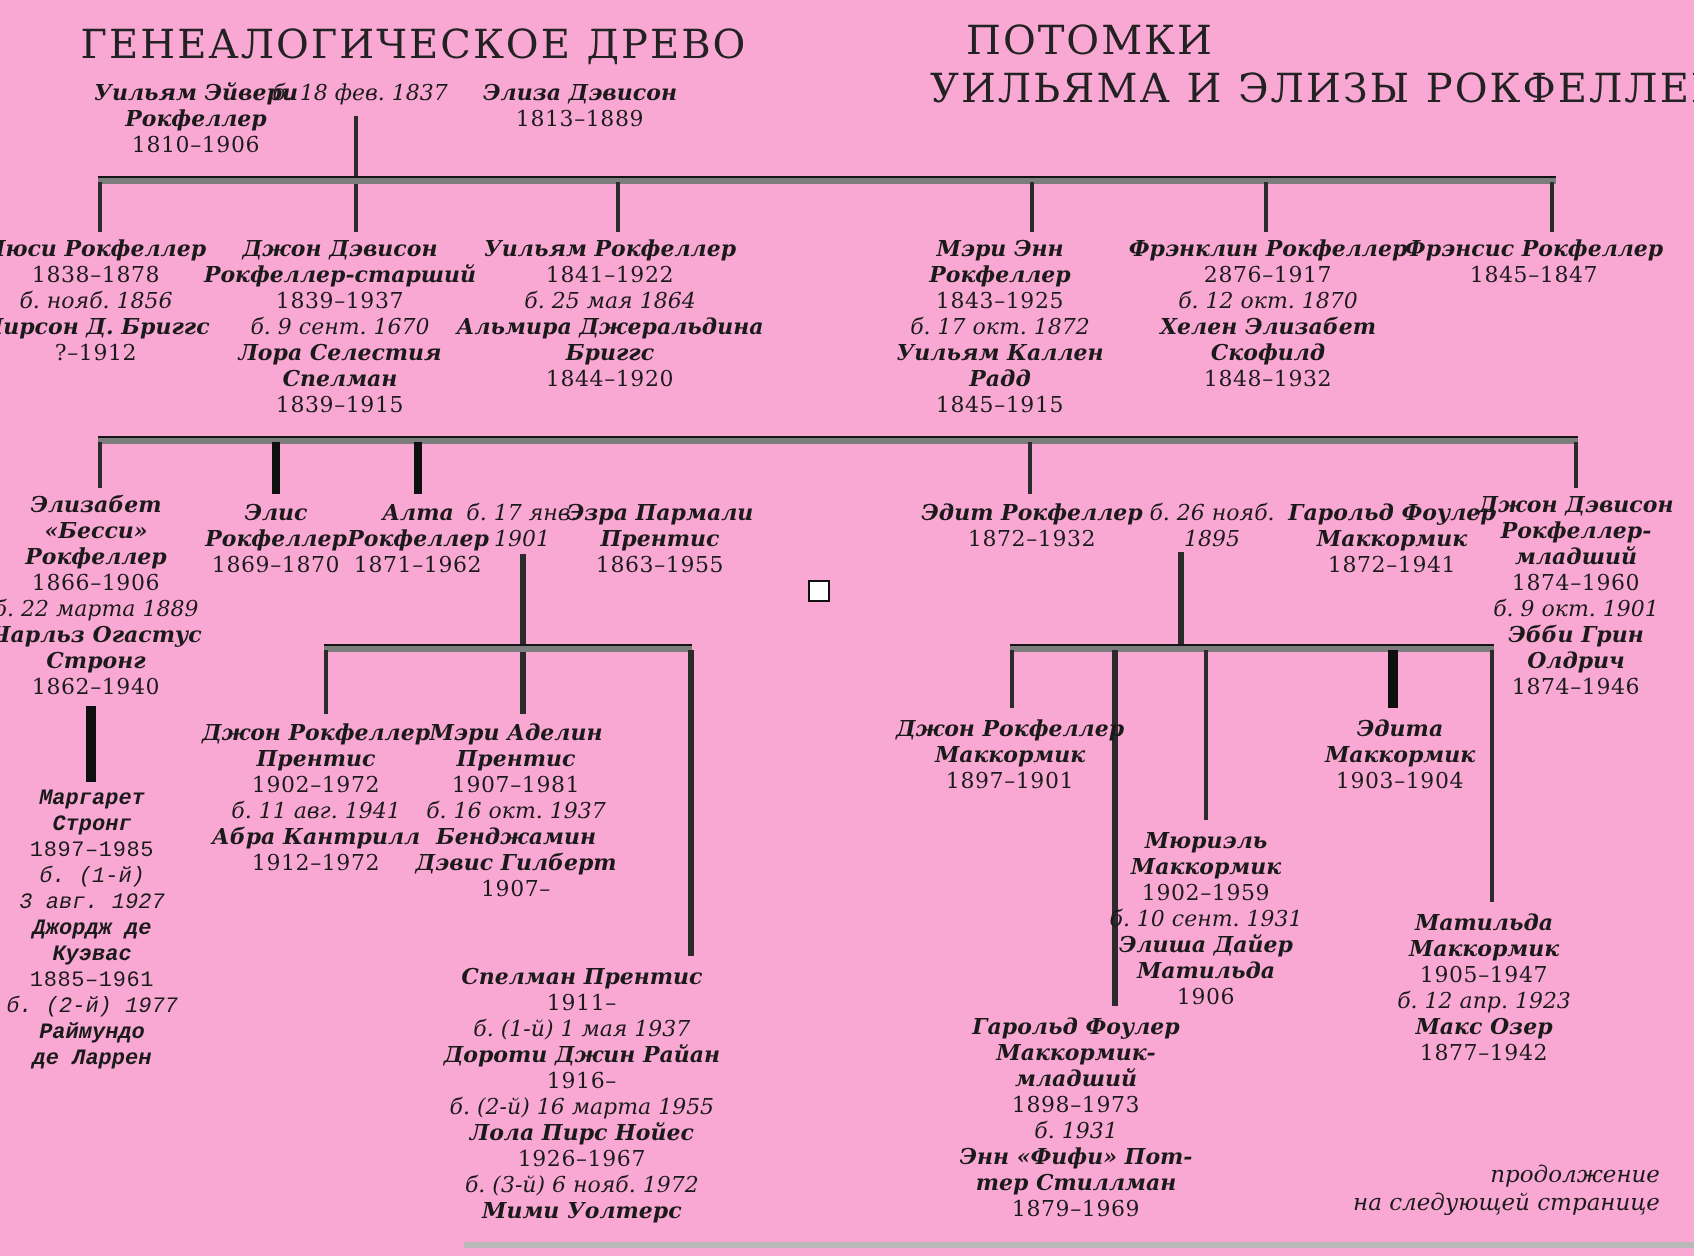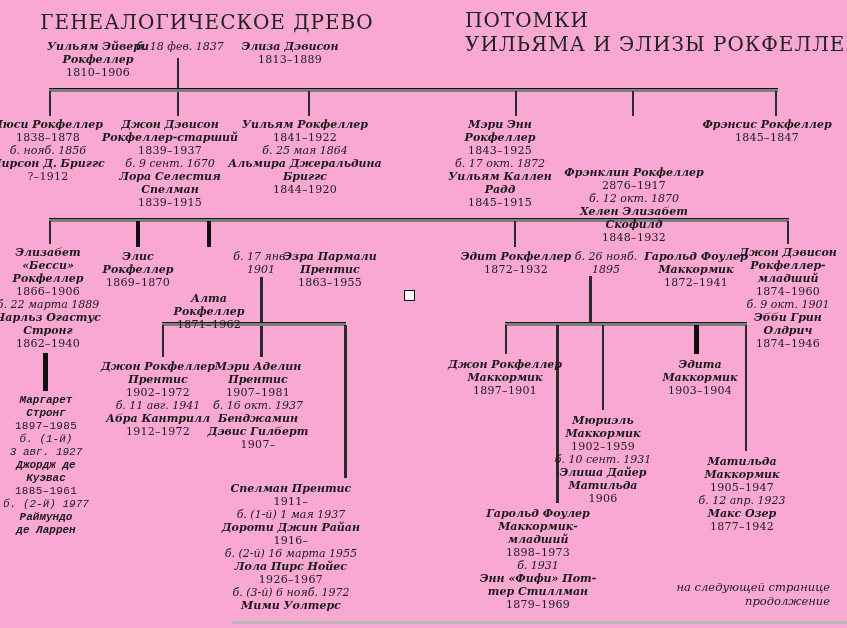"ПОТОМКИ" div.title { left: 465px -> 483px }
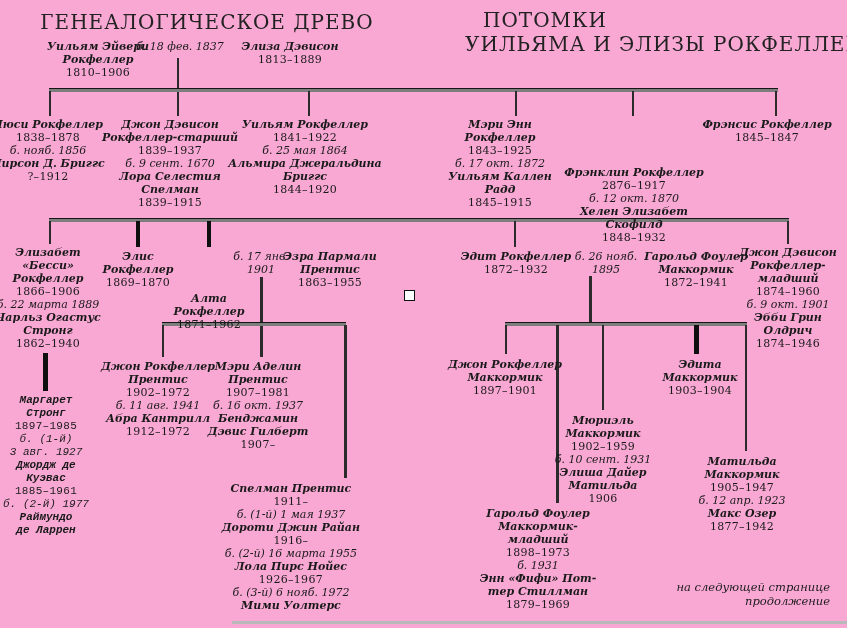"Фрэнклин Рокфеллер" div.person { margin-top: 48px -> none }
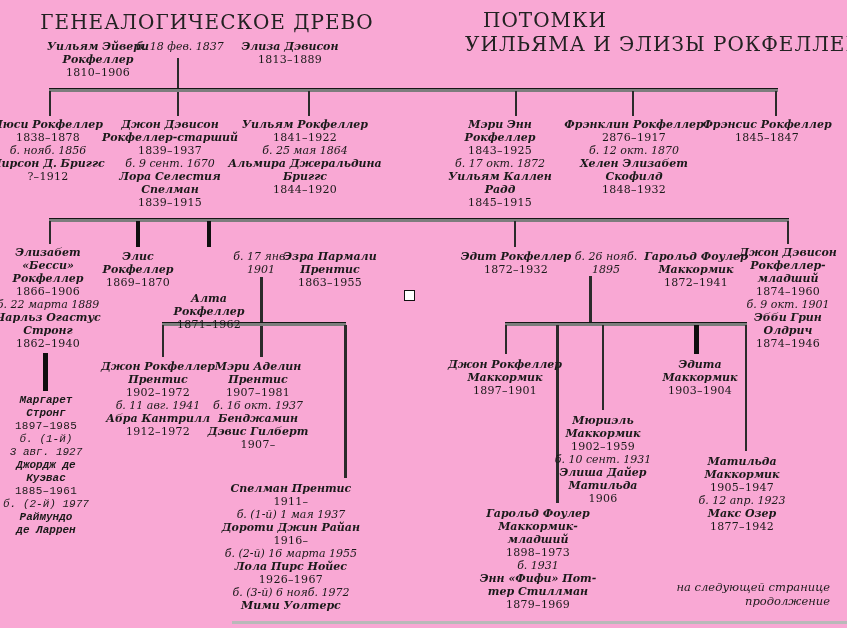"Алта" div.person { margin-top: 42px -> none }
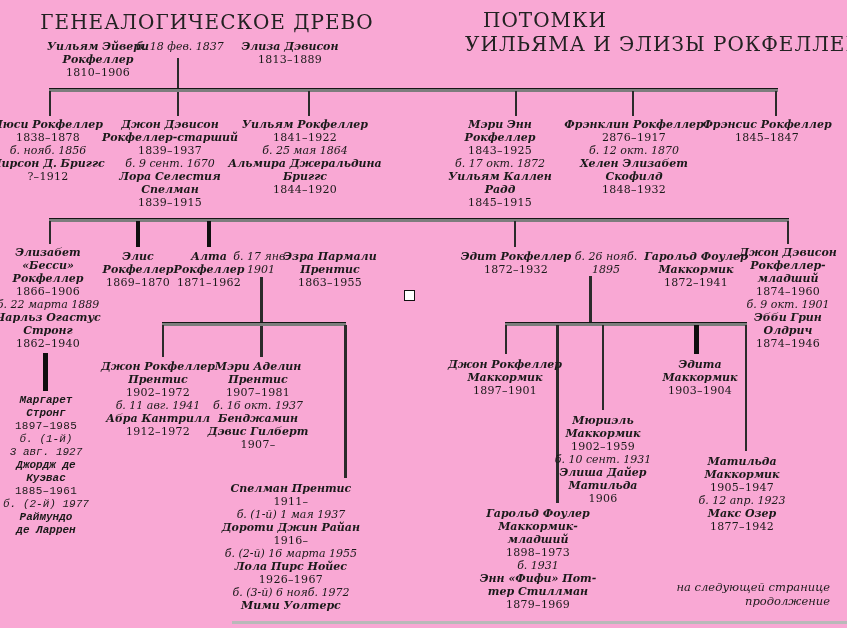"на следующей странице" span.pl { order: before "продолжение" -> after "продолжение" }
